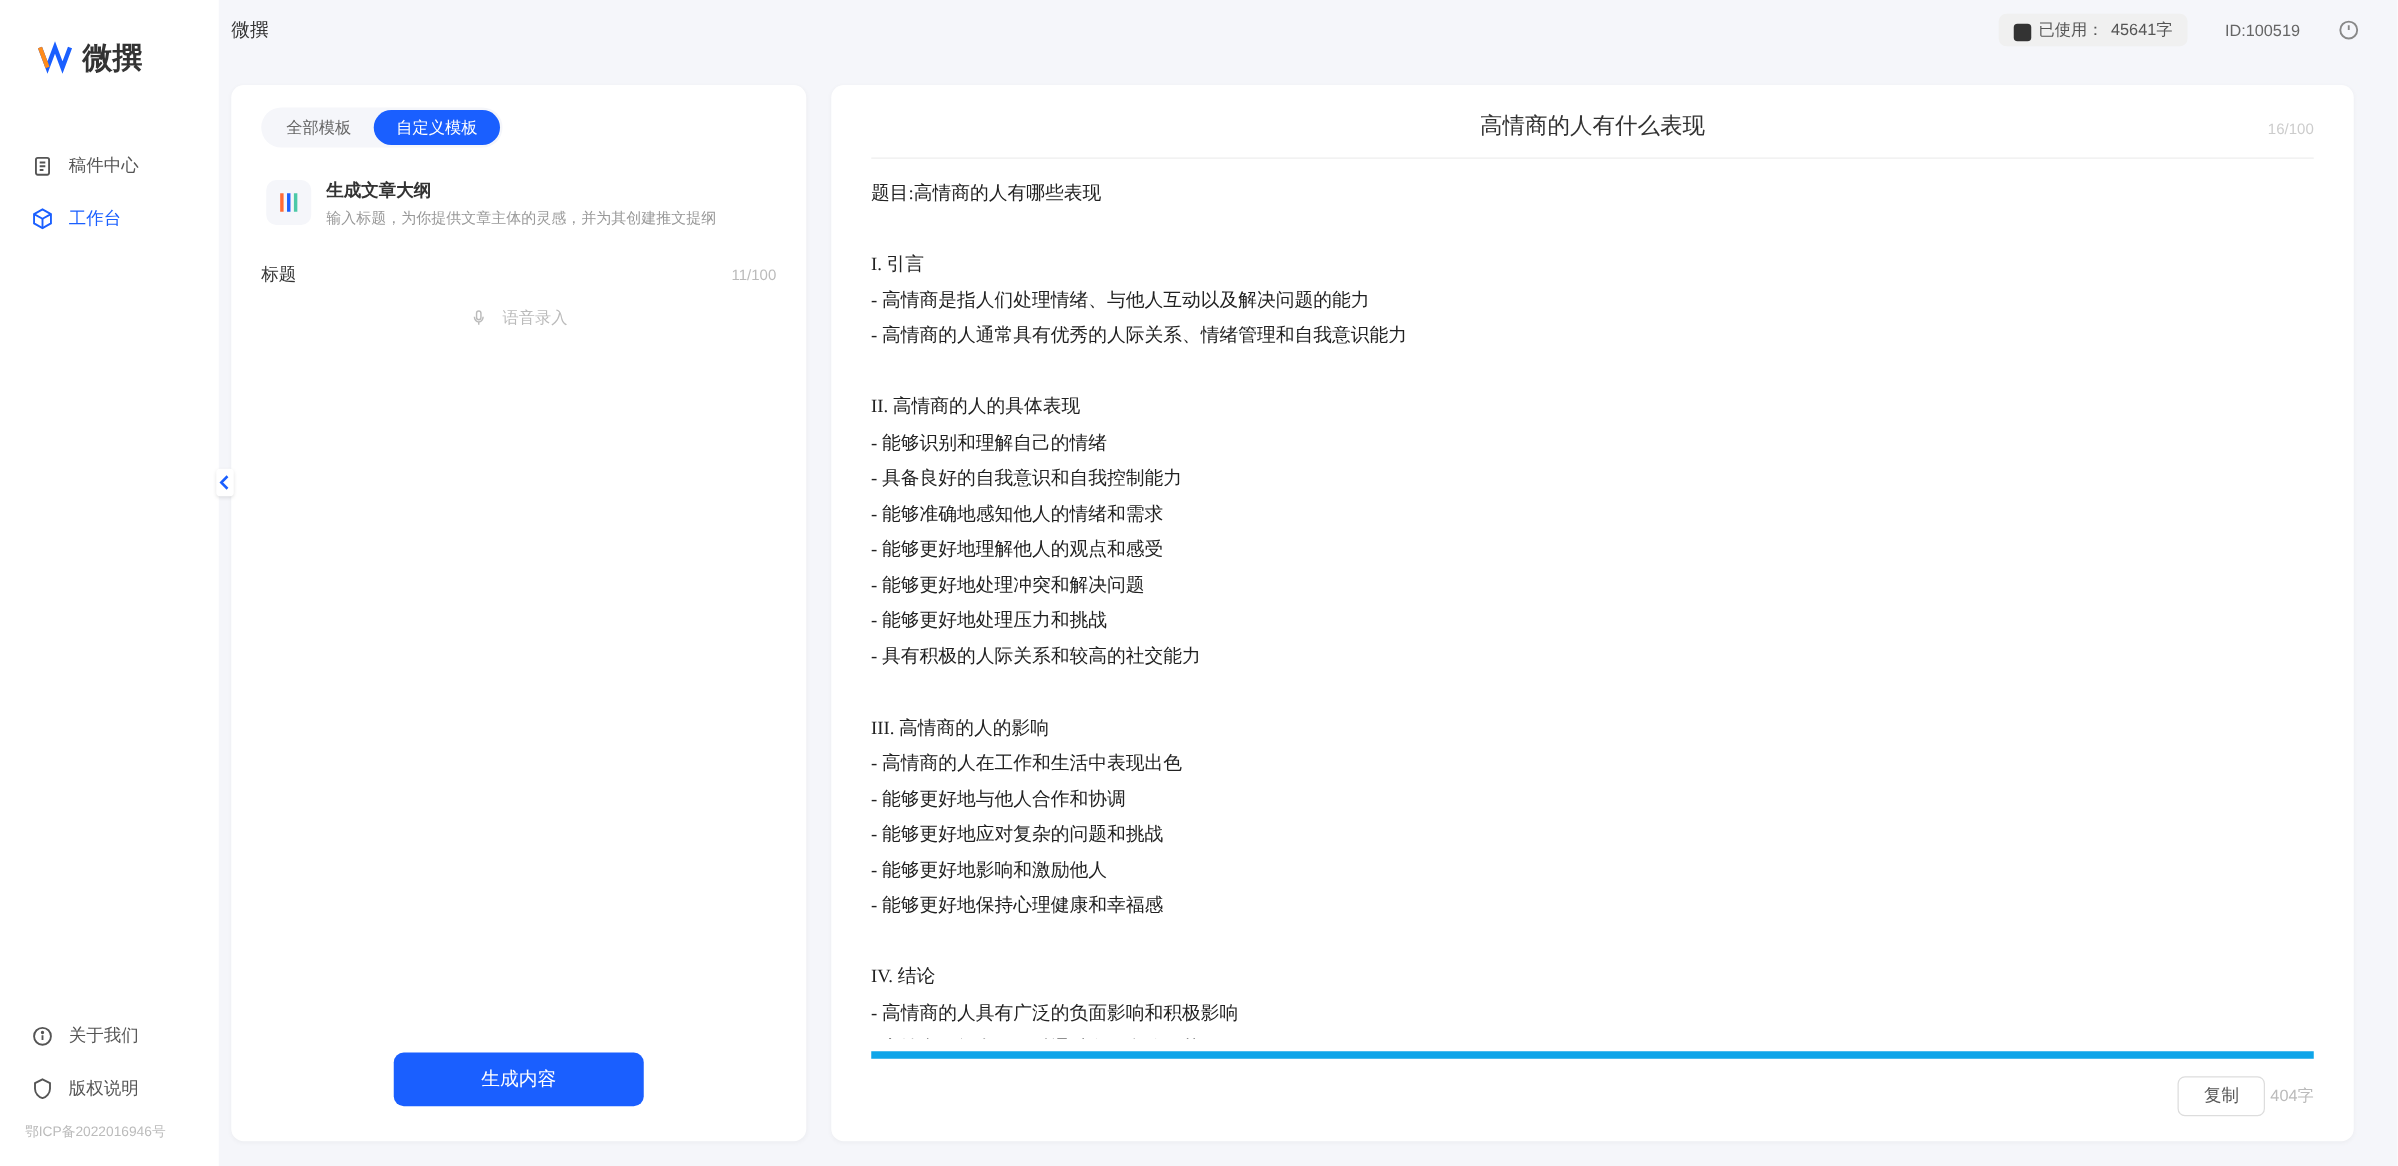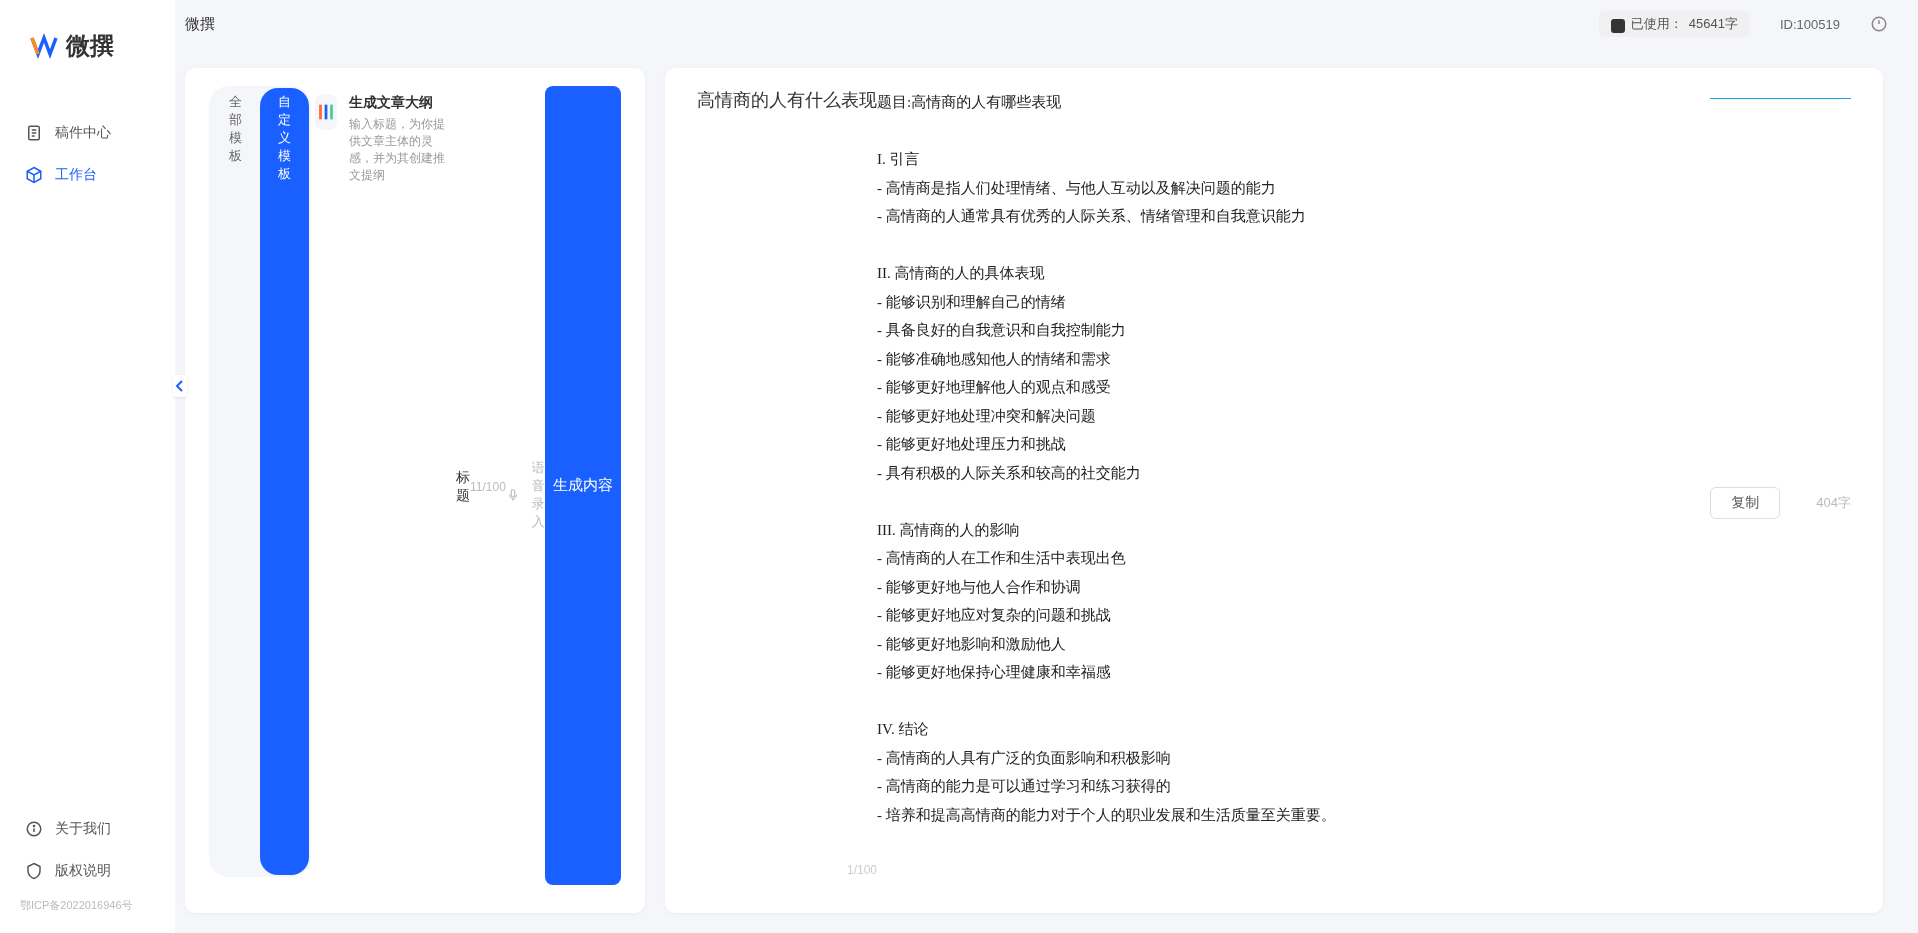"全部模板" .panel { flex-direction: row -> column }
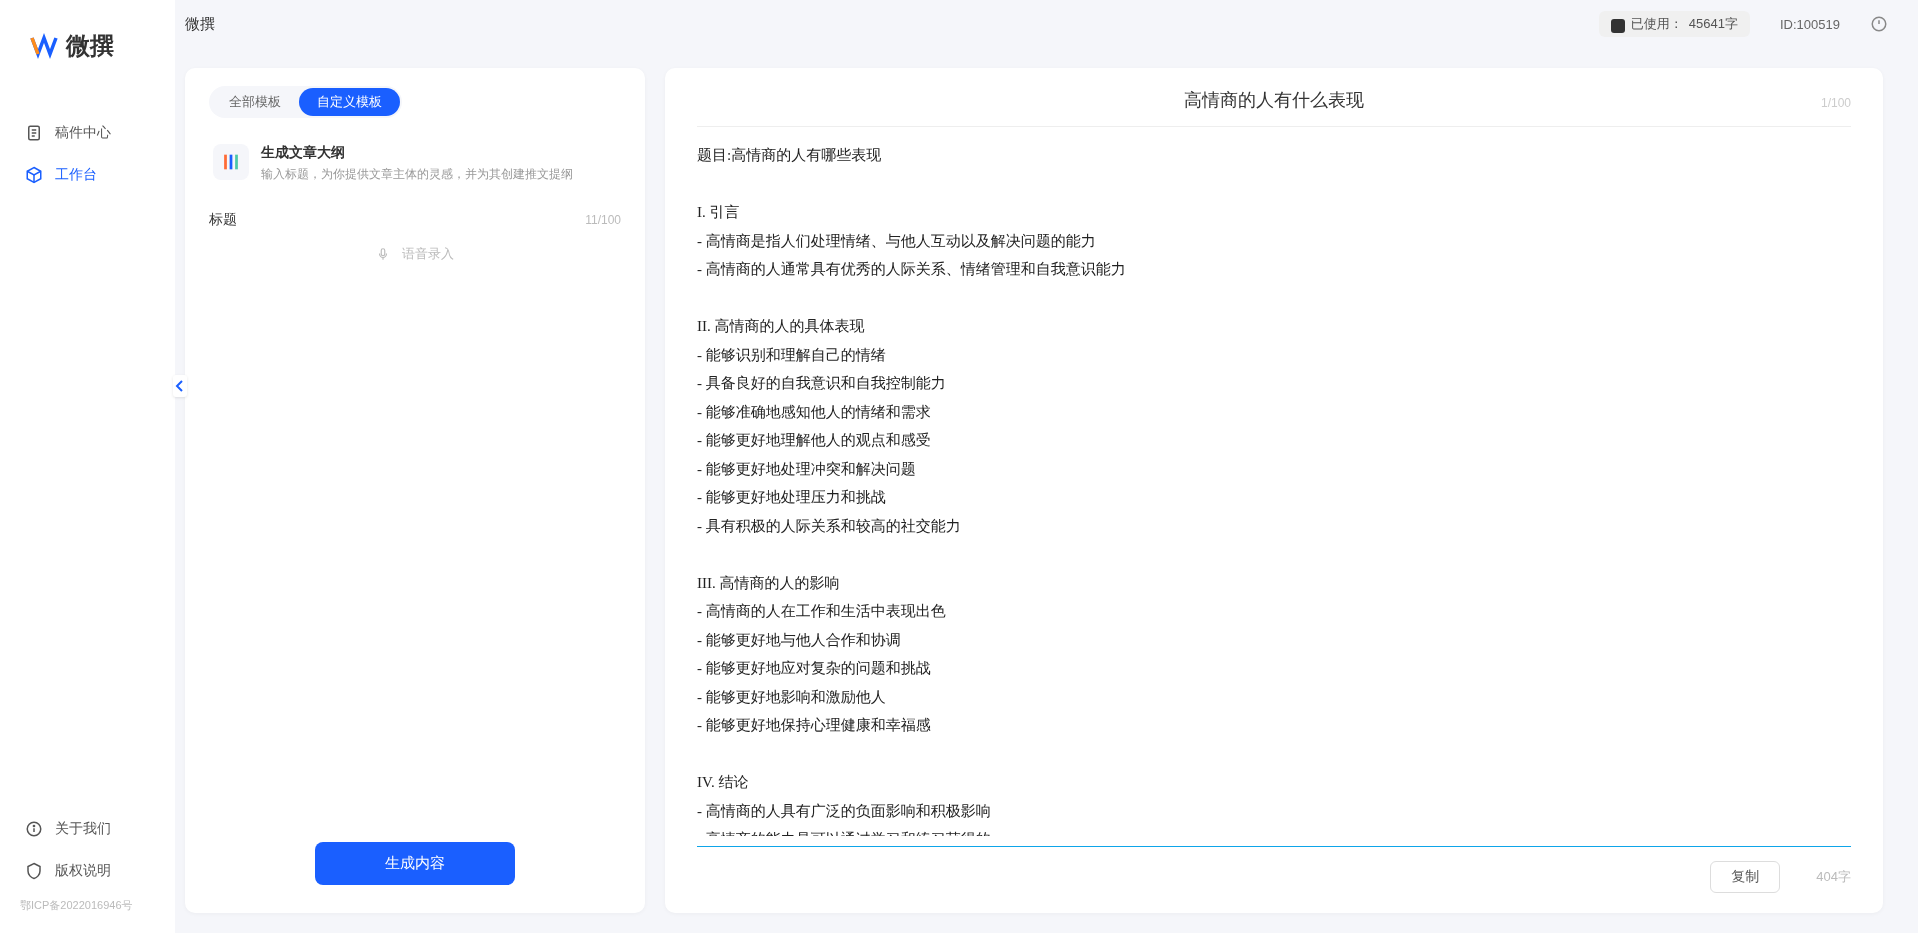"1/100" span.output-count { text: 1/100 -> 16/100 }
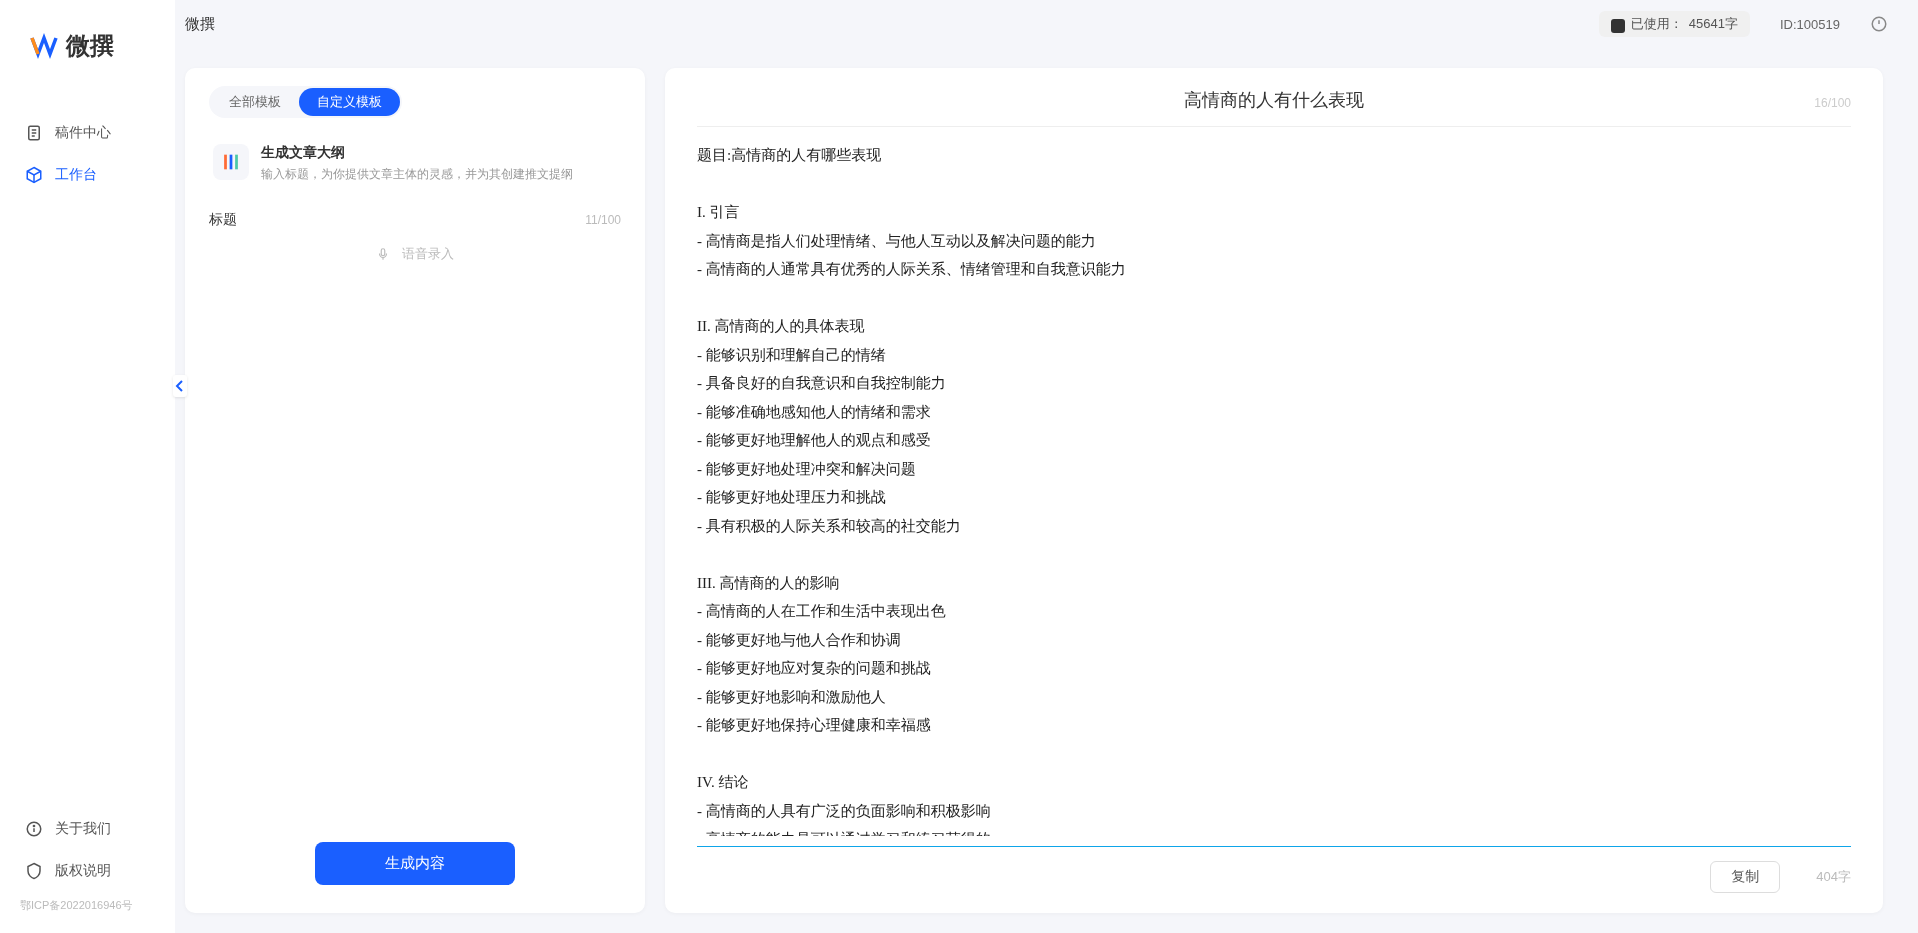"复制" .output-footer { border-top: 1px solid #0ea5e9 -> 6px solid #0ea5e9; gap: 36px -> 4px }
